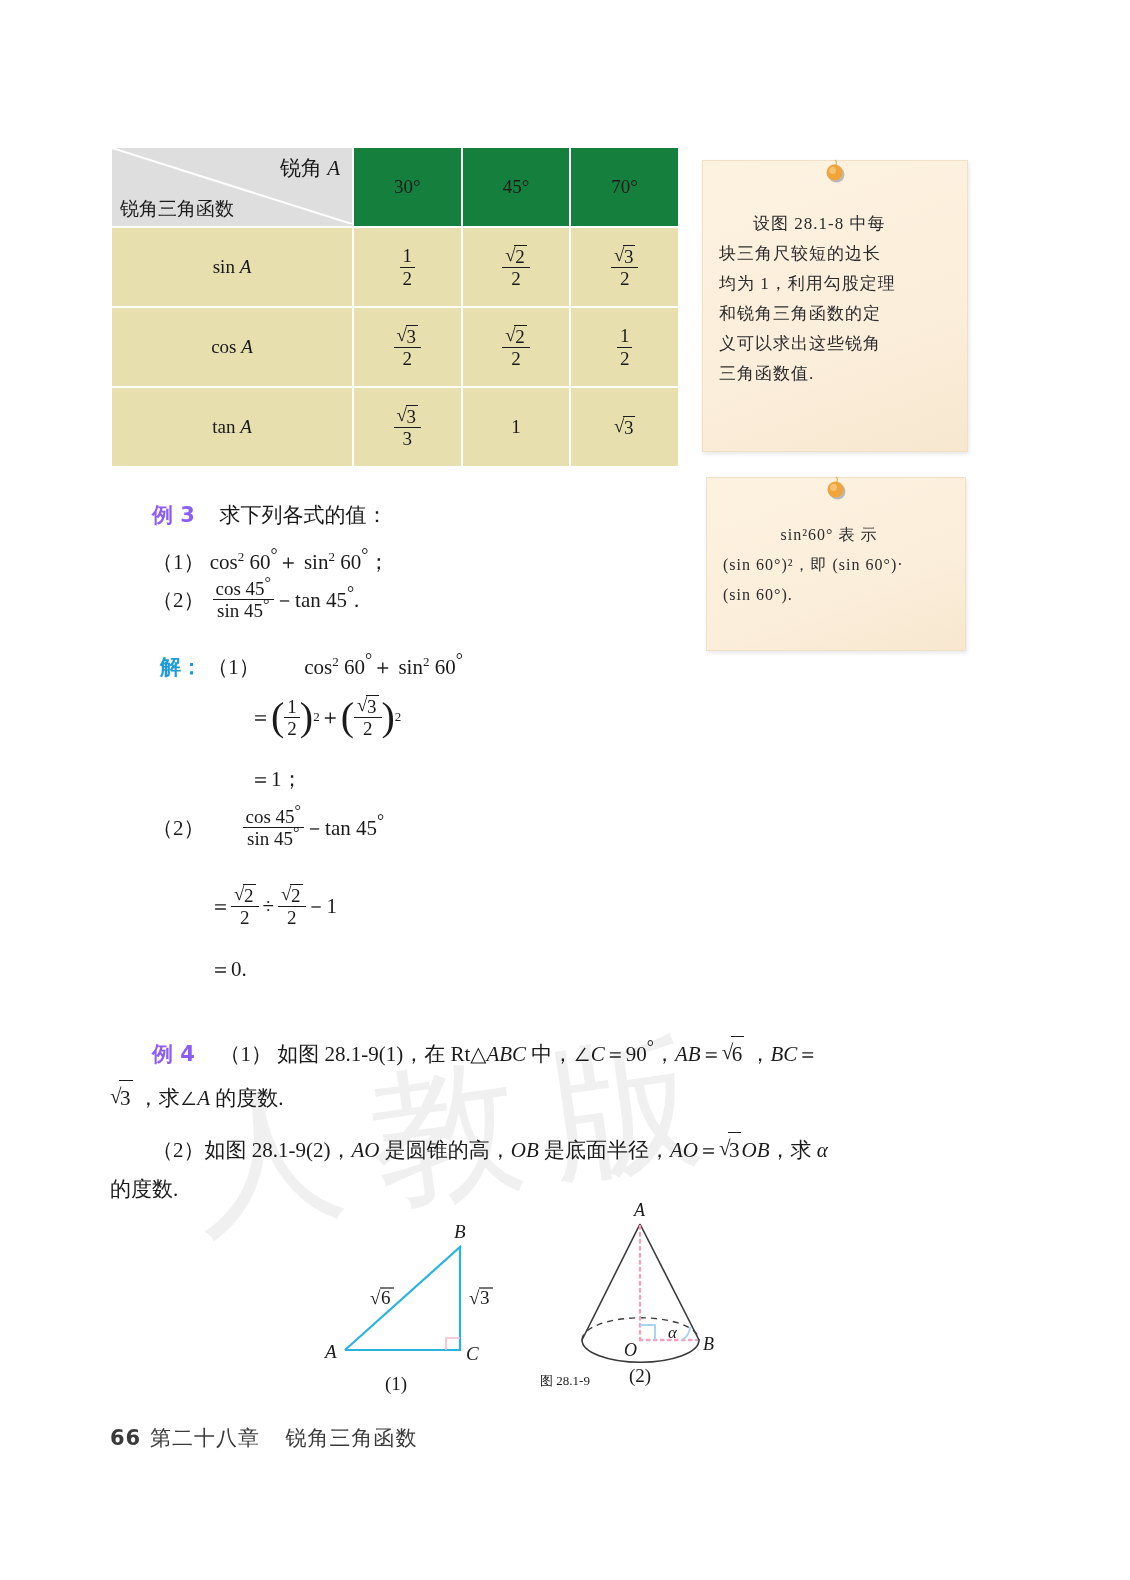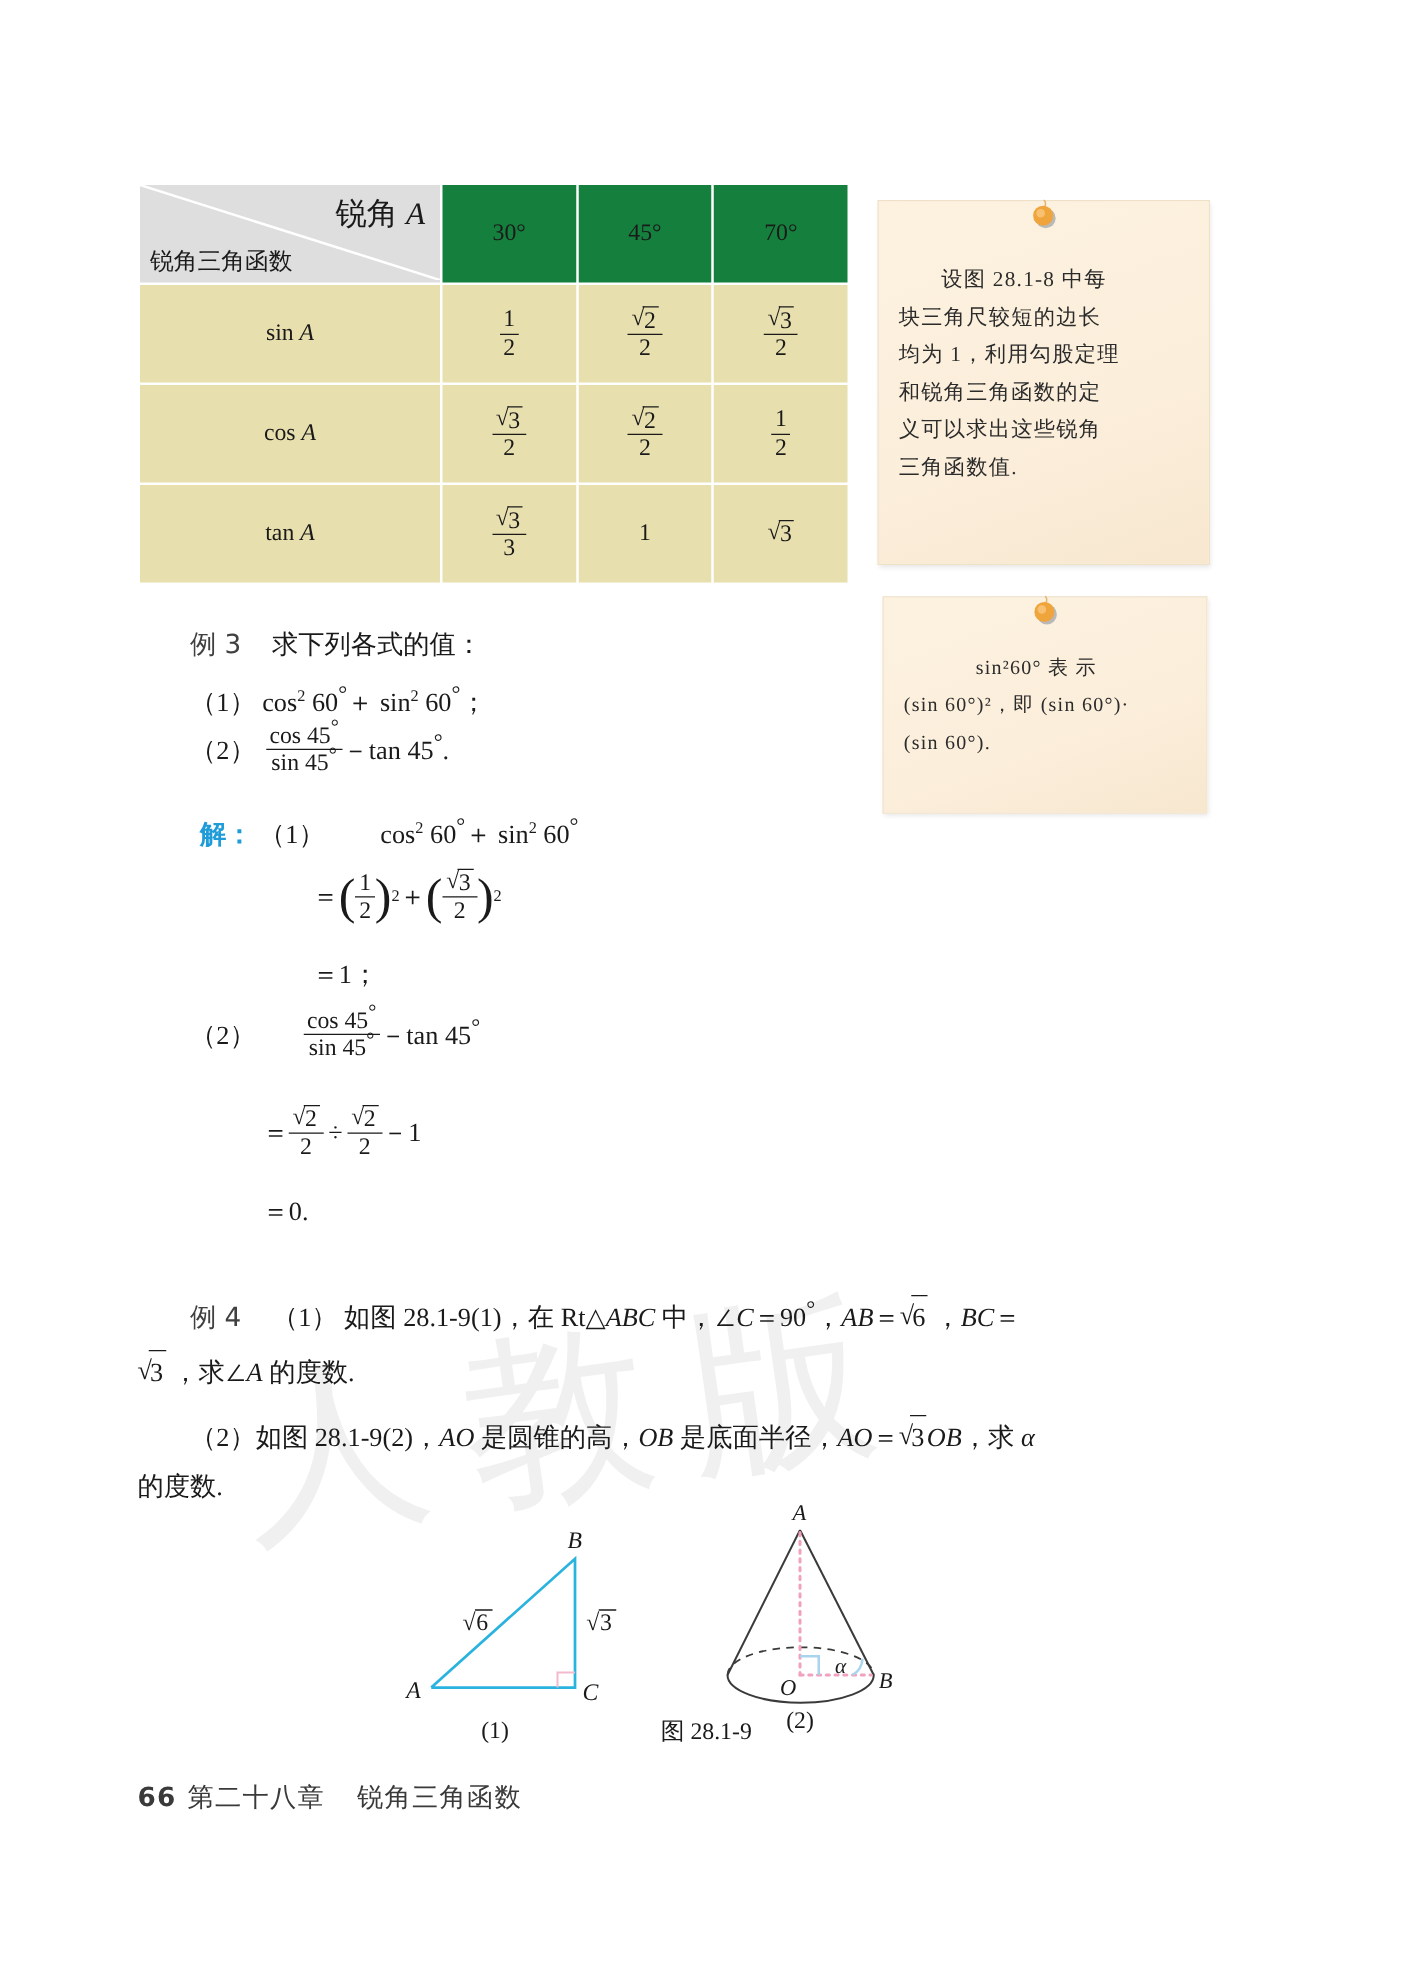"锐角 A" .corner .lbl-a { font-size: 25px -> 21px }
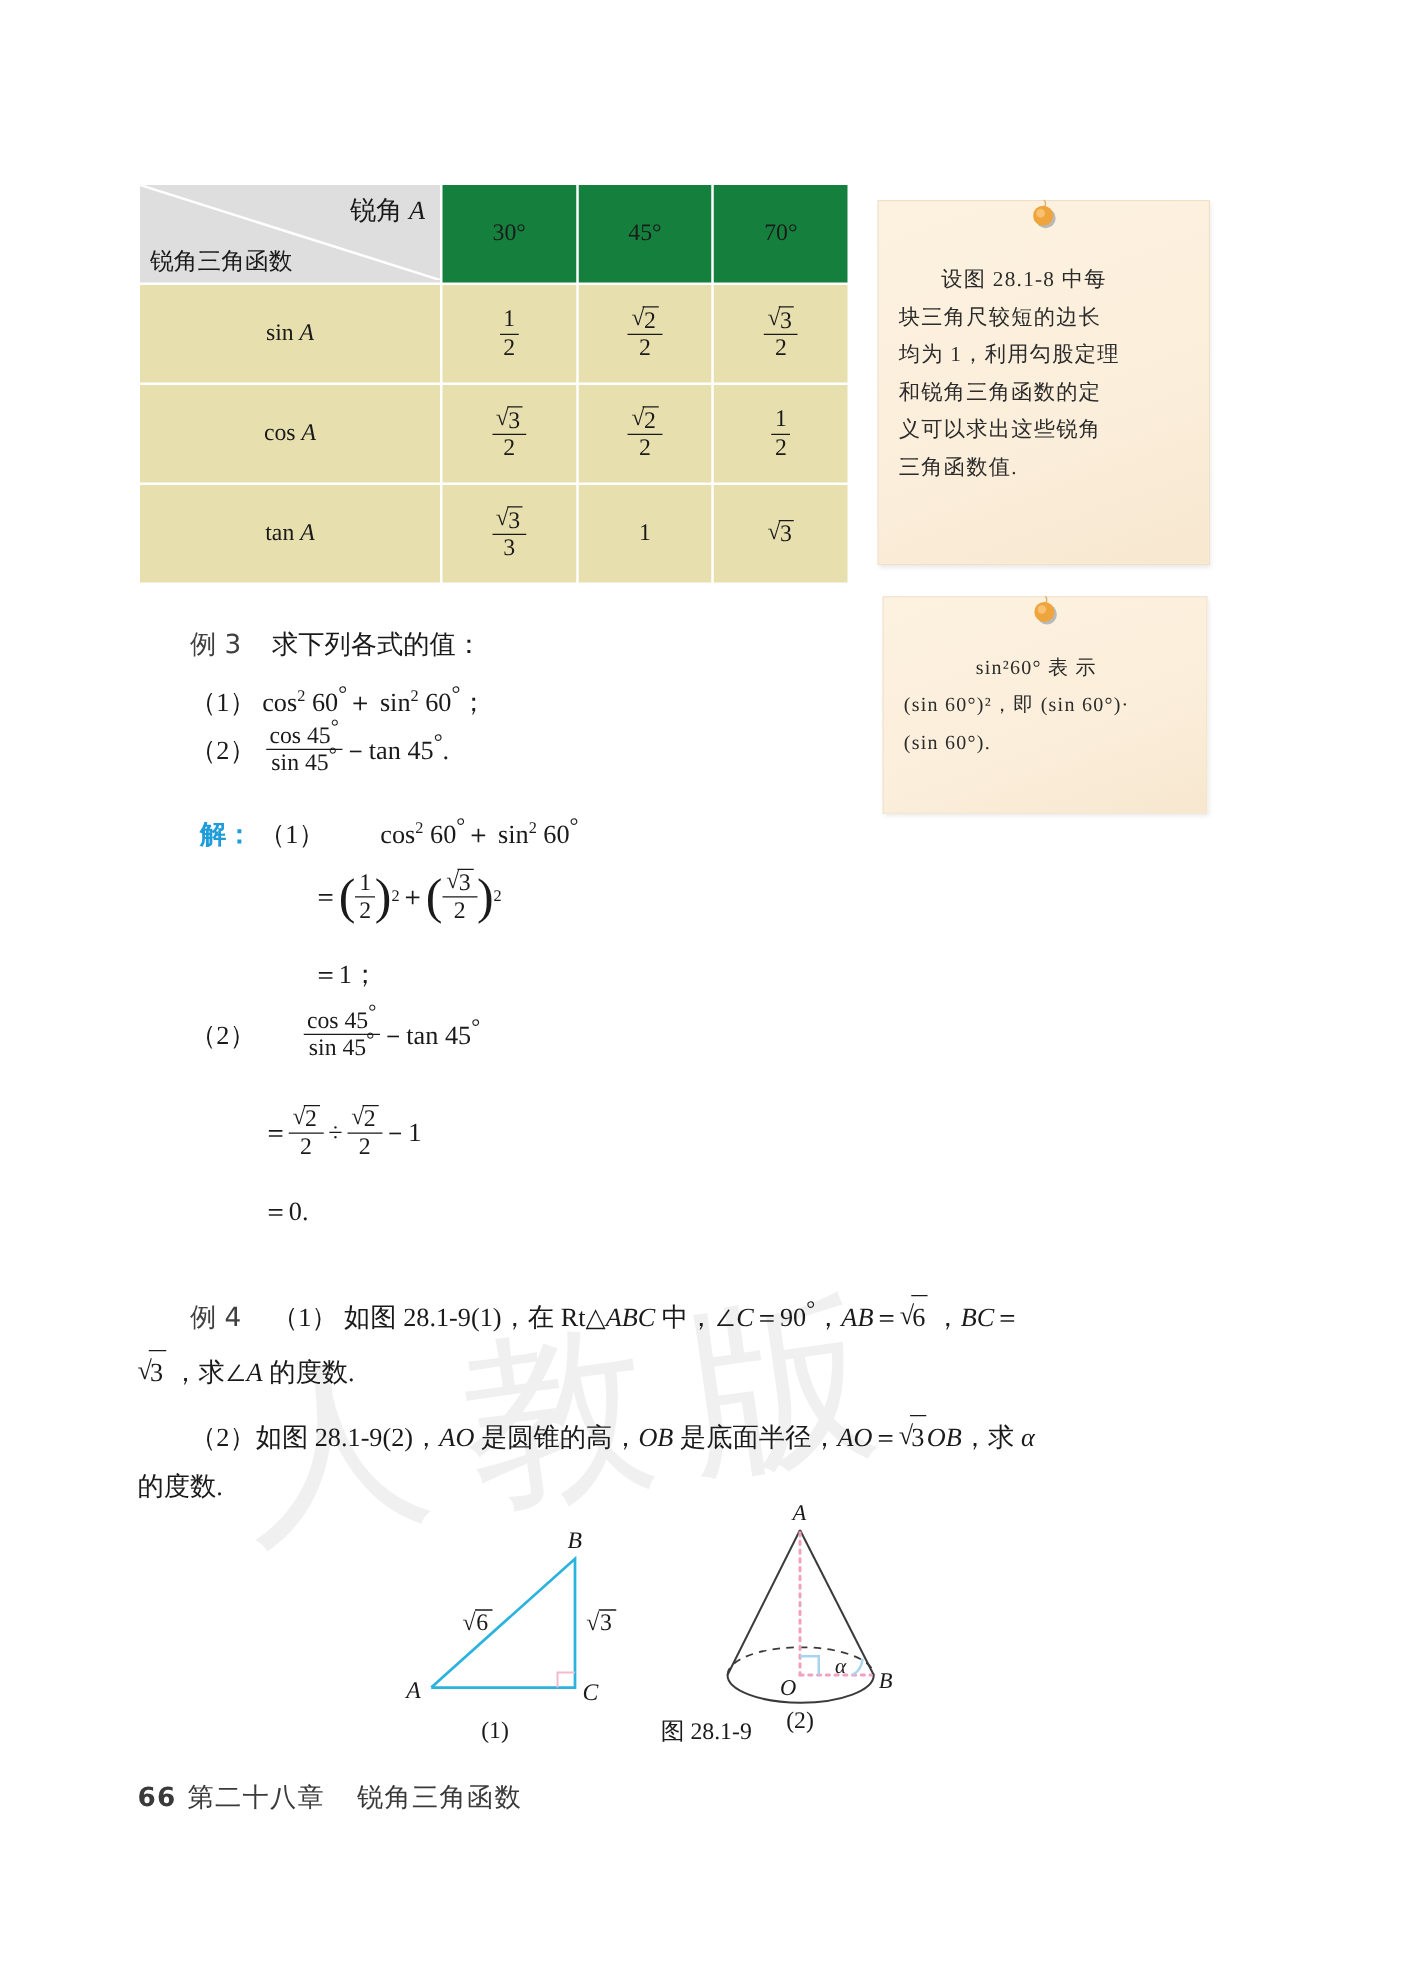"例 3" .eg-tag { color: #404040 -> #8b5cf6; font-weight: normal -> bold }
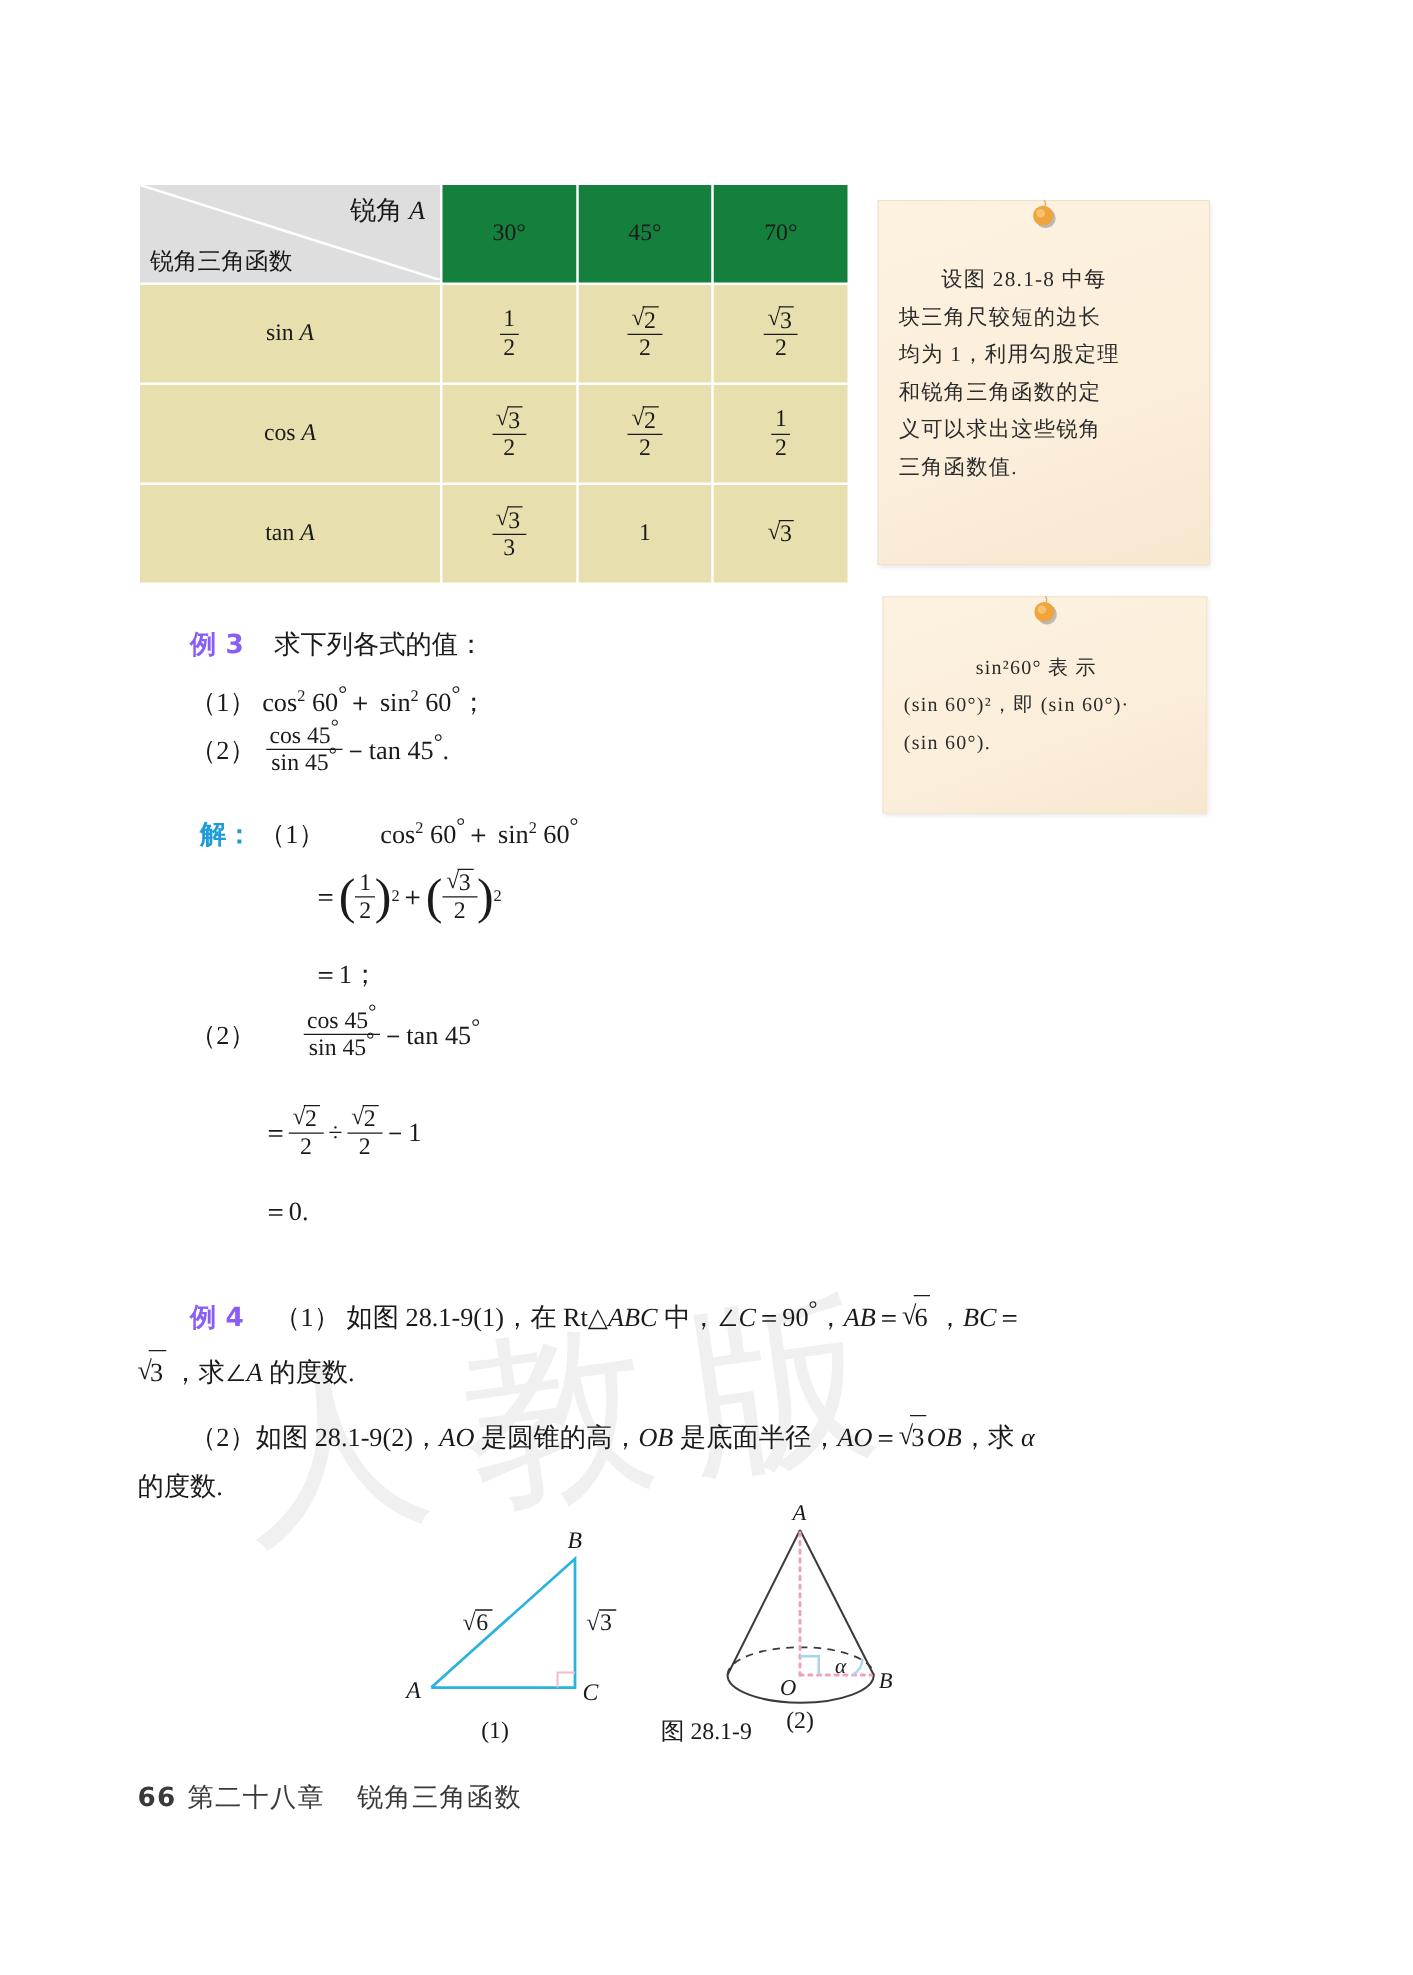"图 28.1-9" .figcap { font-size: 19px -> 13px }
